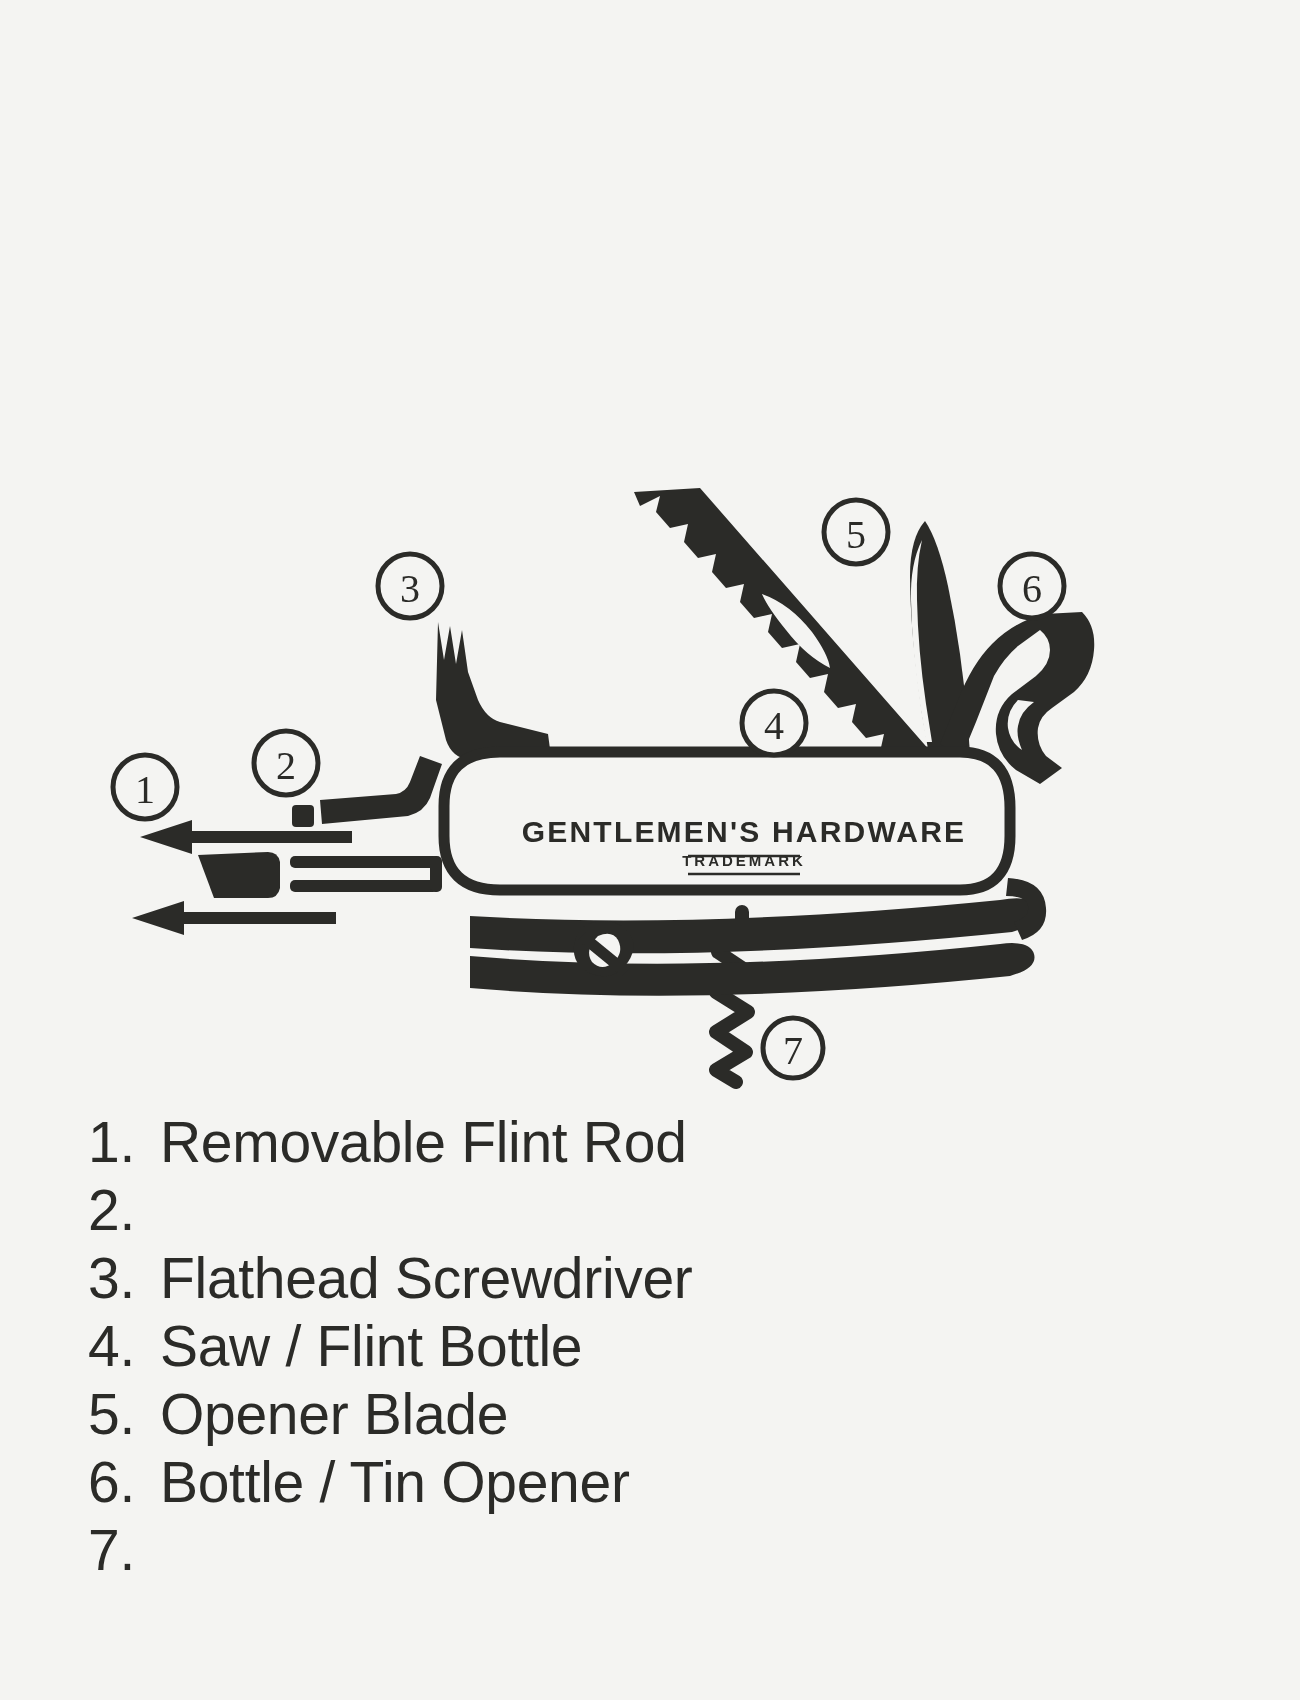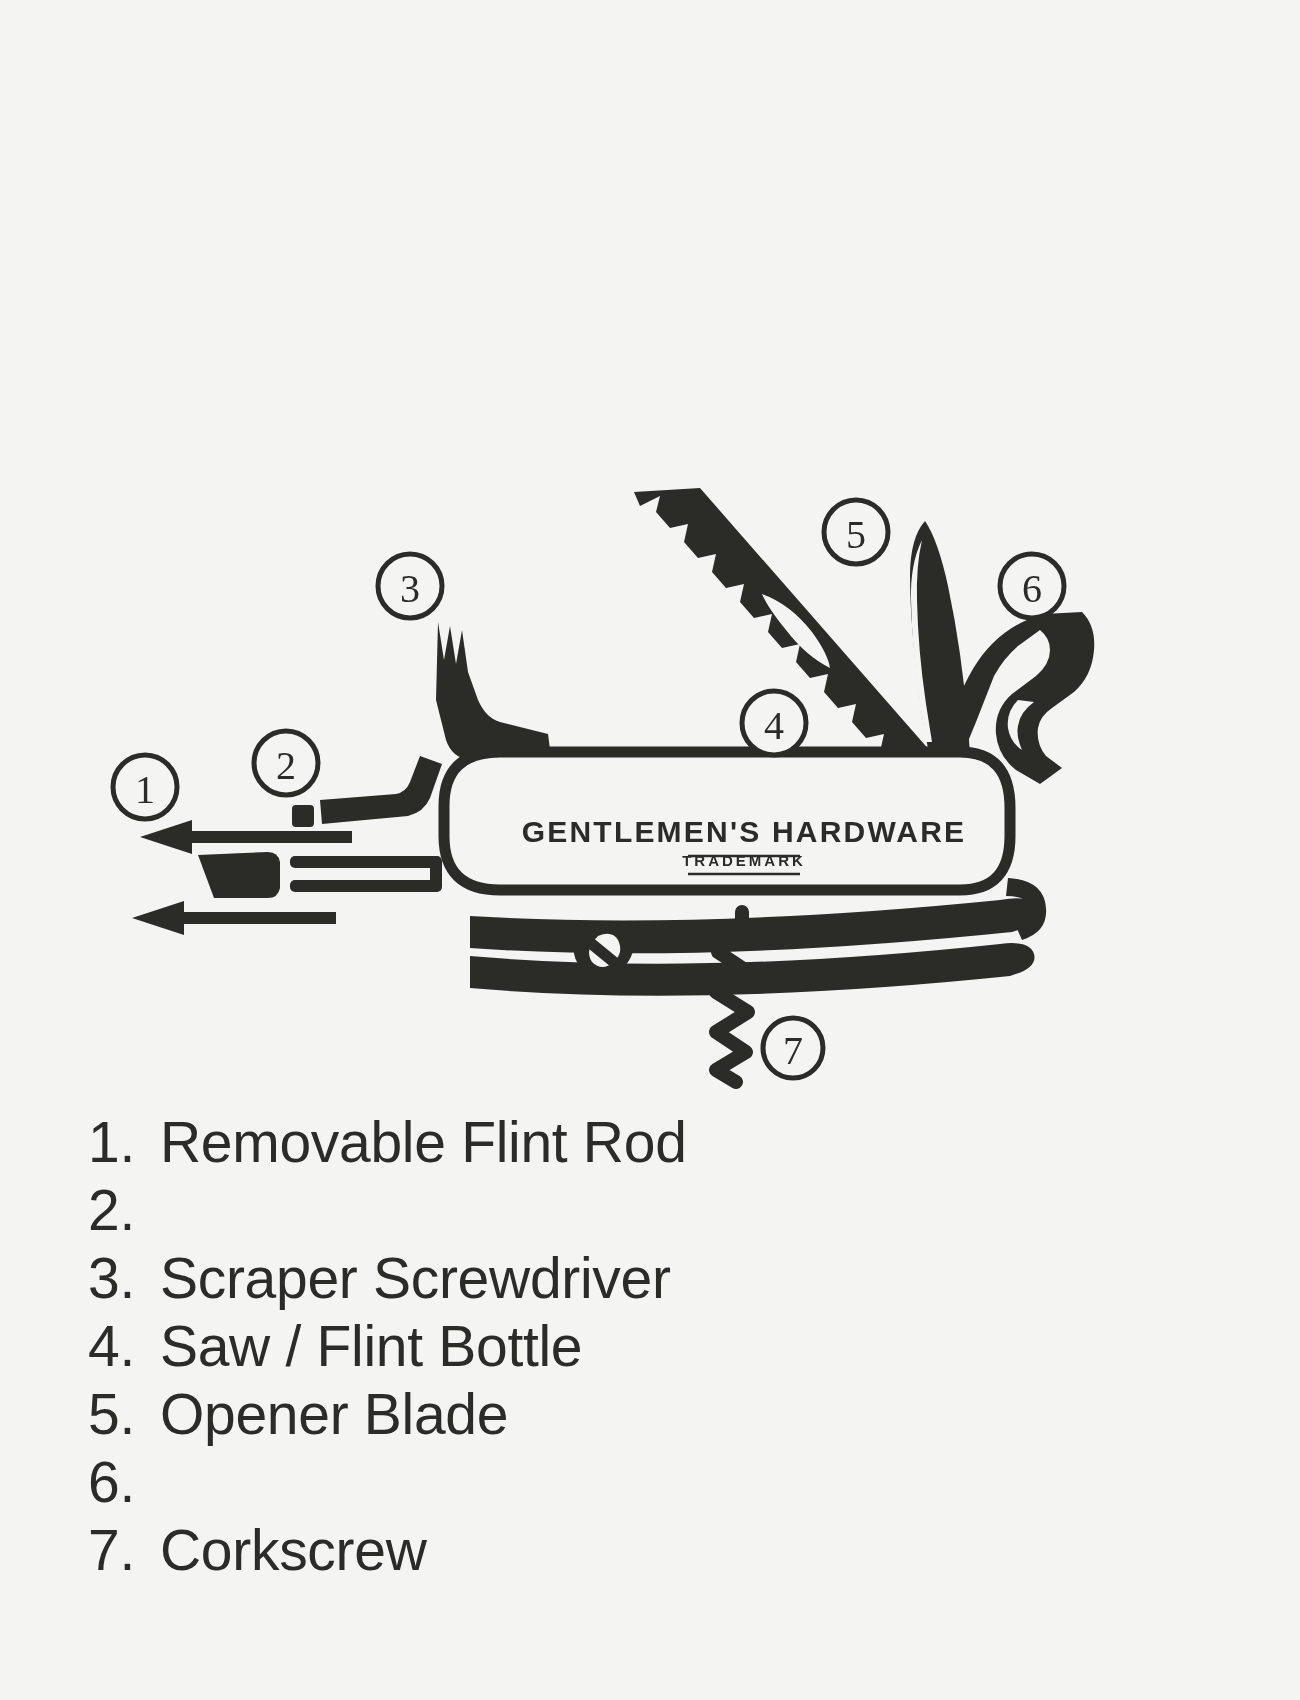"Scraper Screwdriver" span.legend-label { text: Scraper -> Flathead }
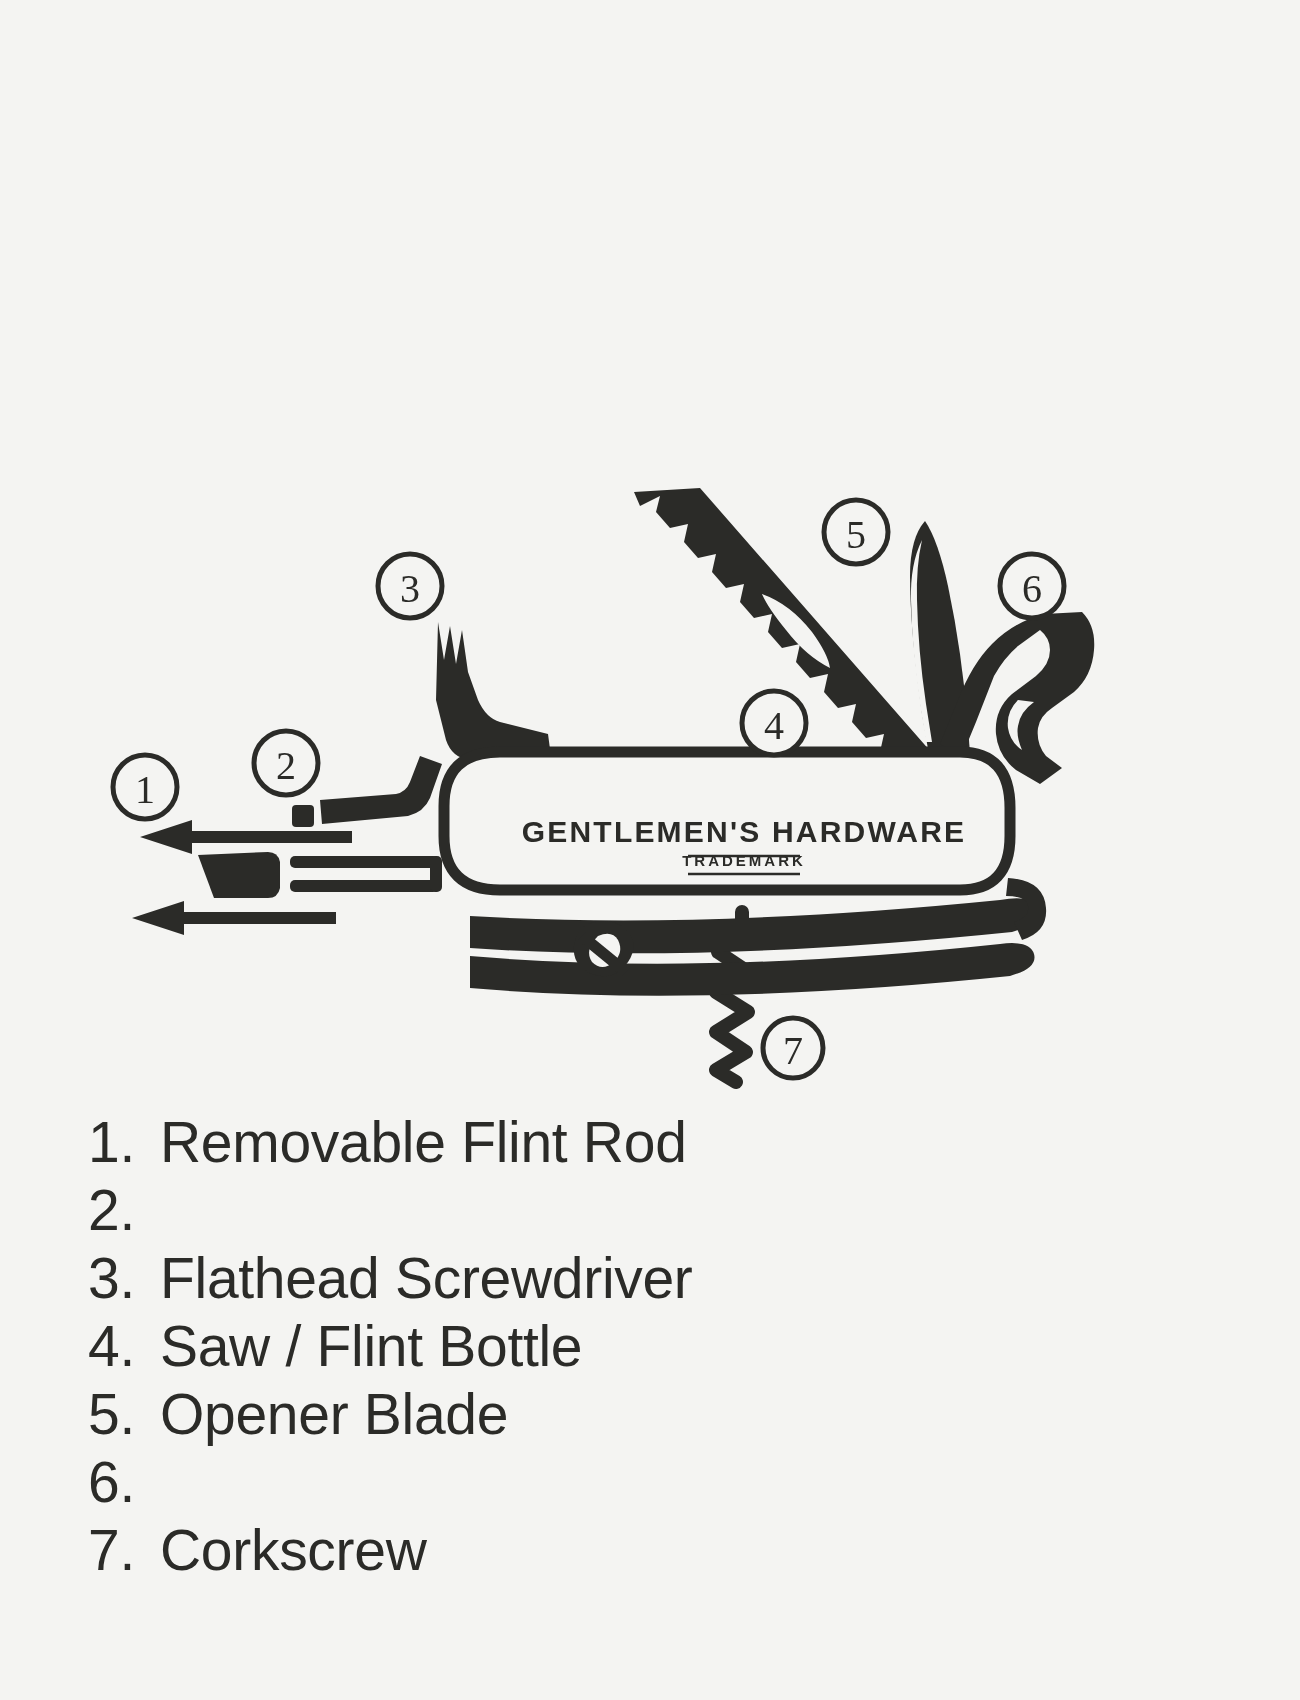"Bottle / Tin Opener" span.legend-label { html: none -> <span>Bottle / Tin Opener</span> }
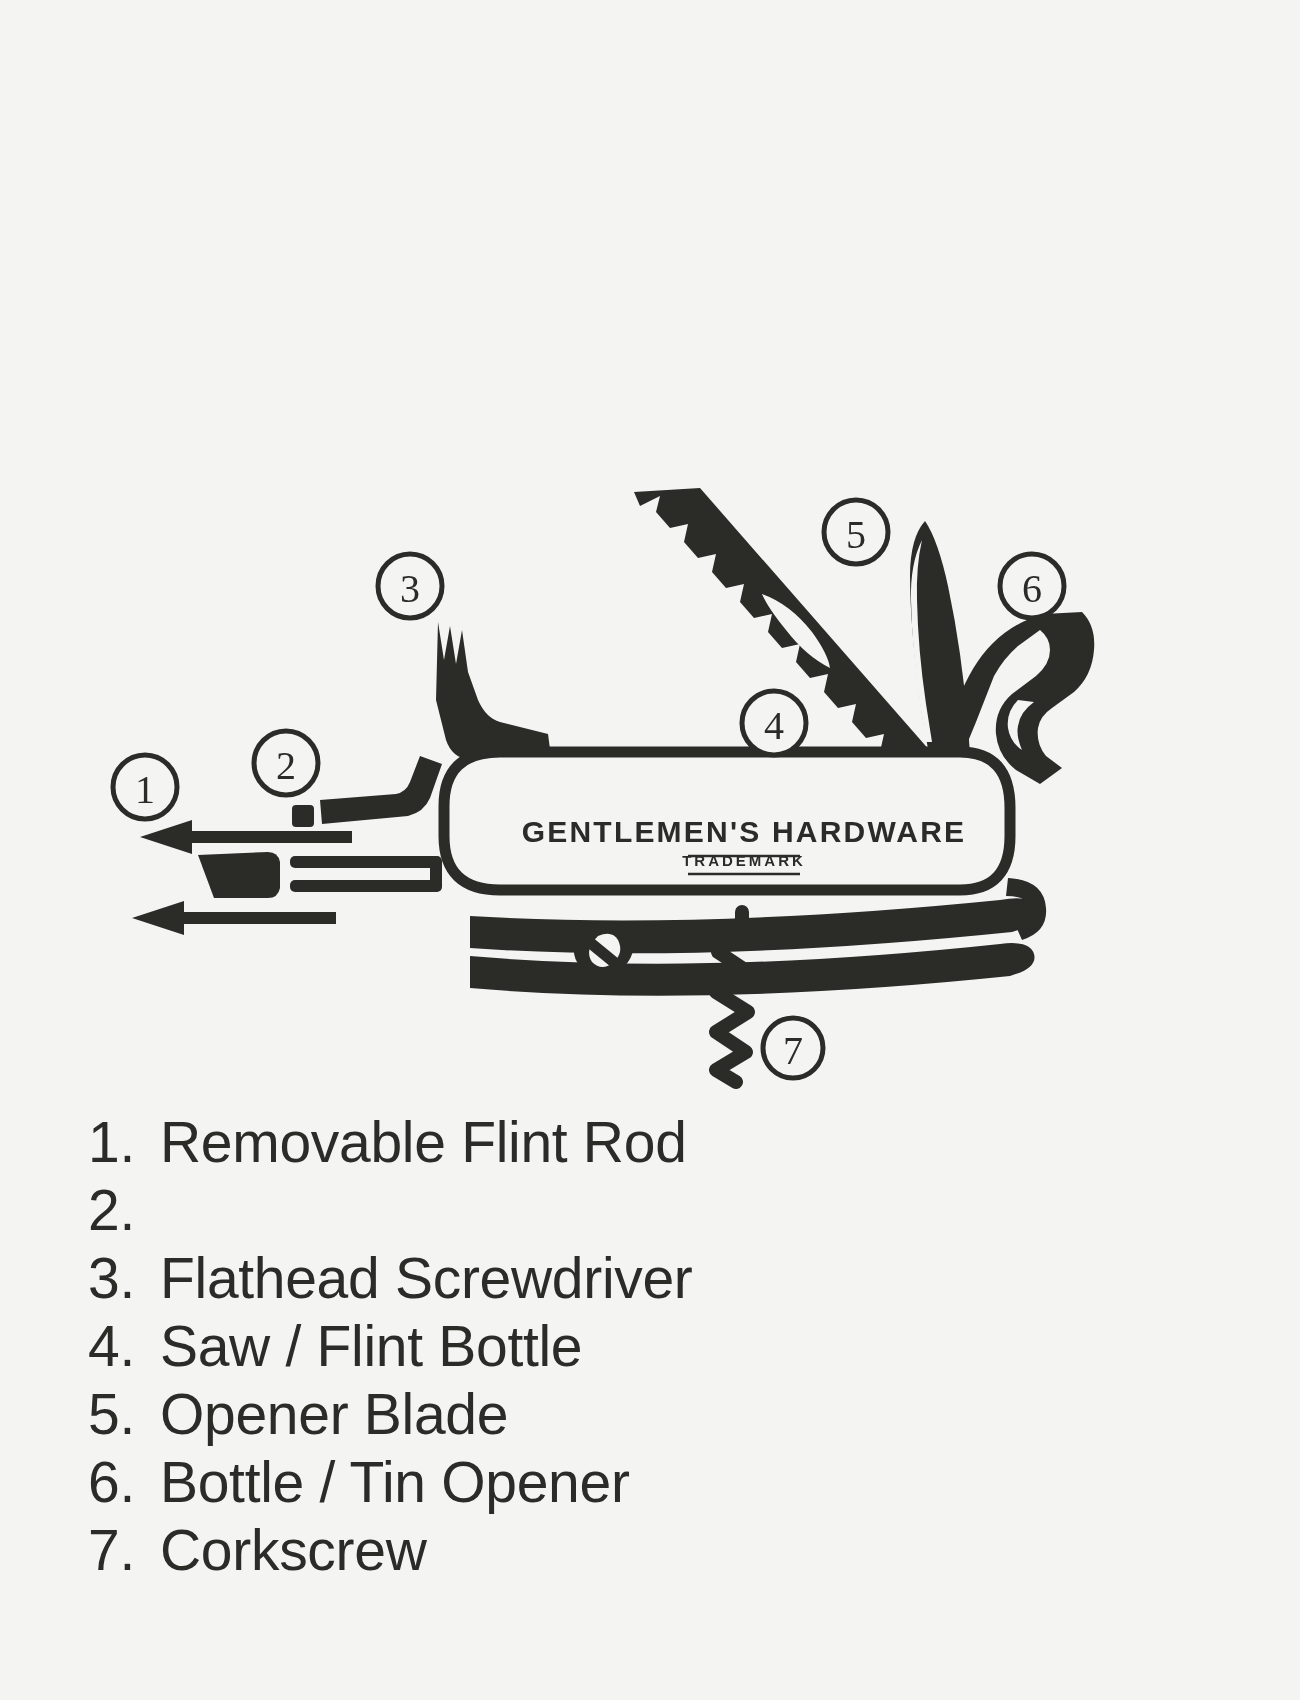"Corkscrew" span.legend-label { html: <span>Corkscrew</span> -> none }
